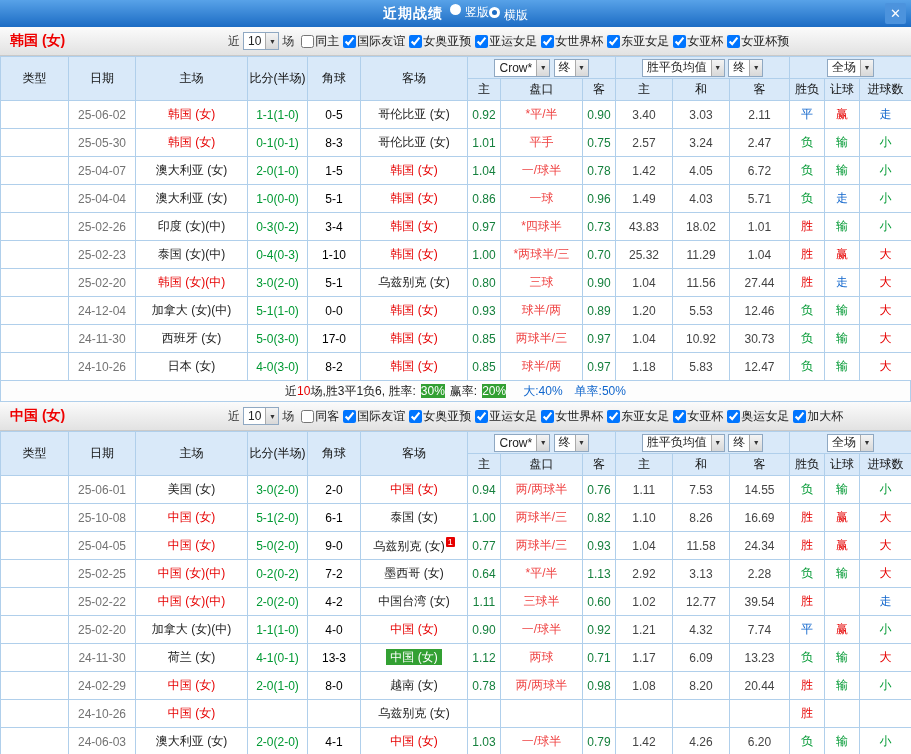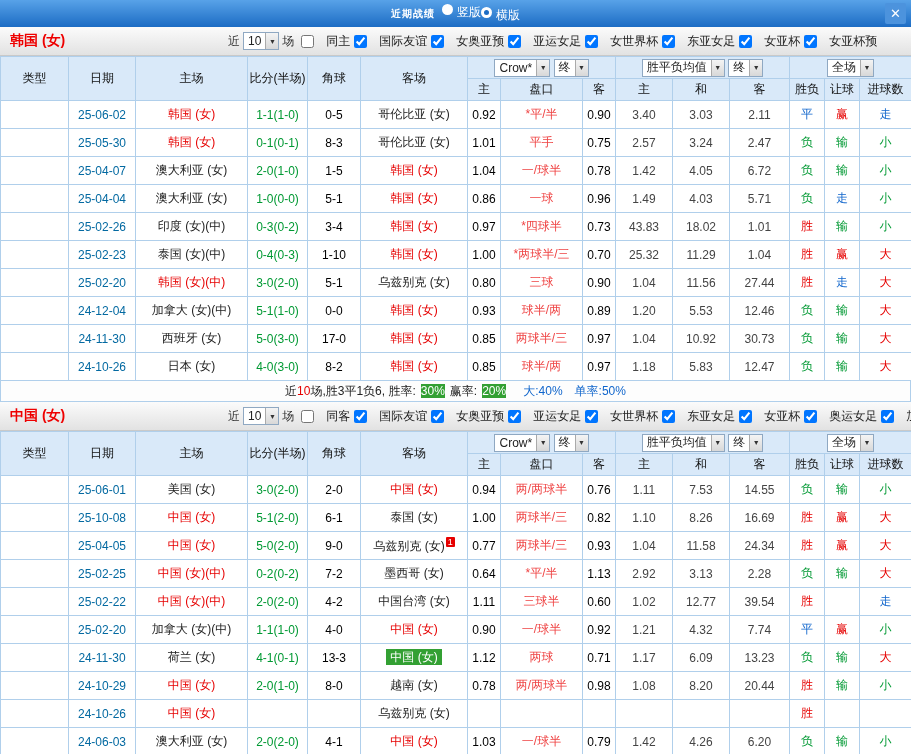"近期战绩" .title-text { font-size: 10px -> 14px }
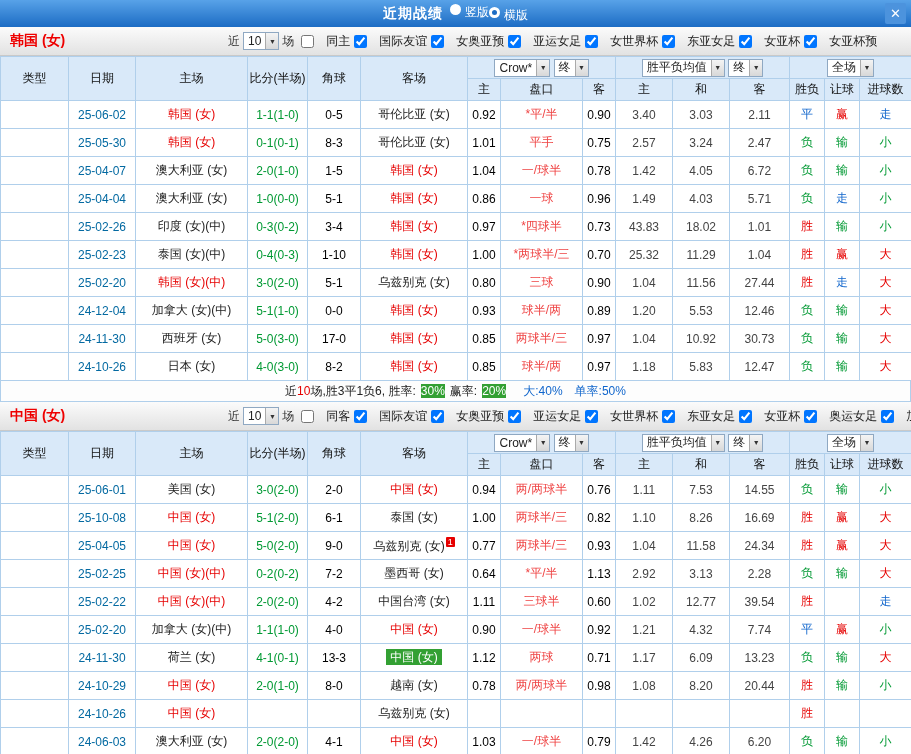"同主" .filter label { gap: 12px -> 1px }
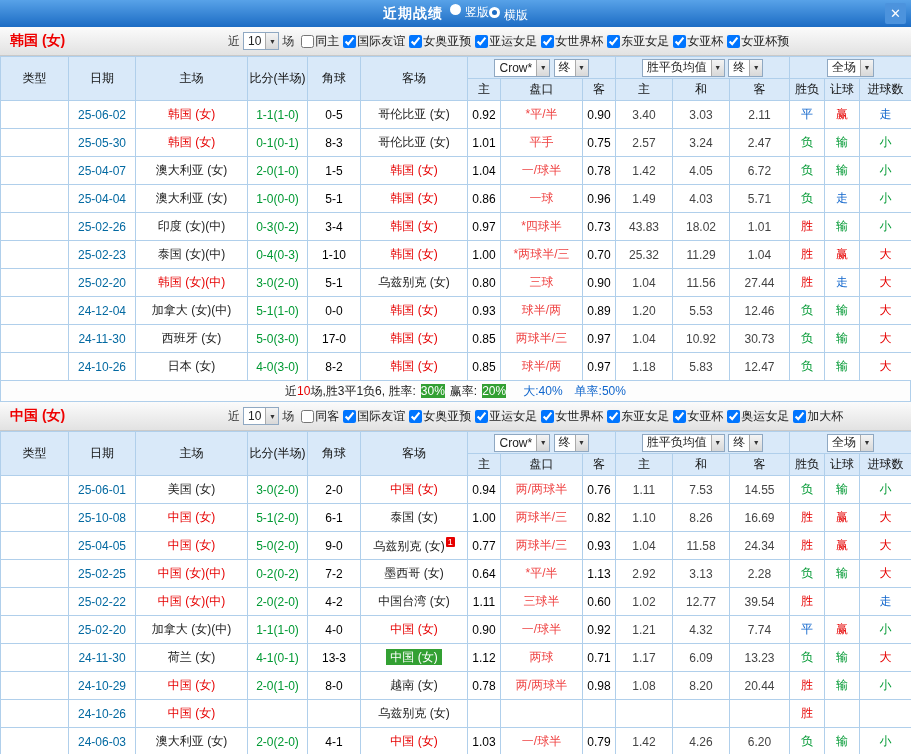"25-06-02" .c-date { color: #0369a1 -> #737373 }
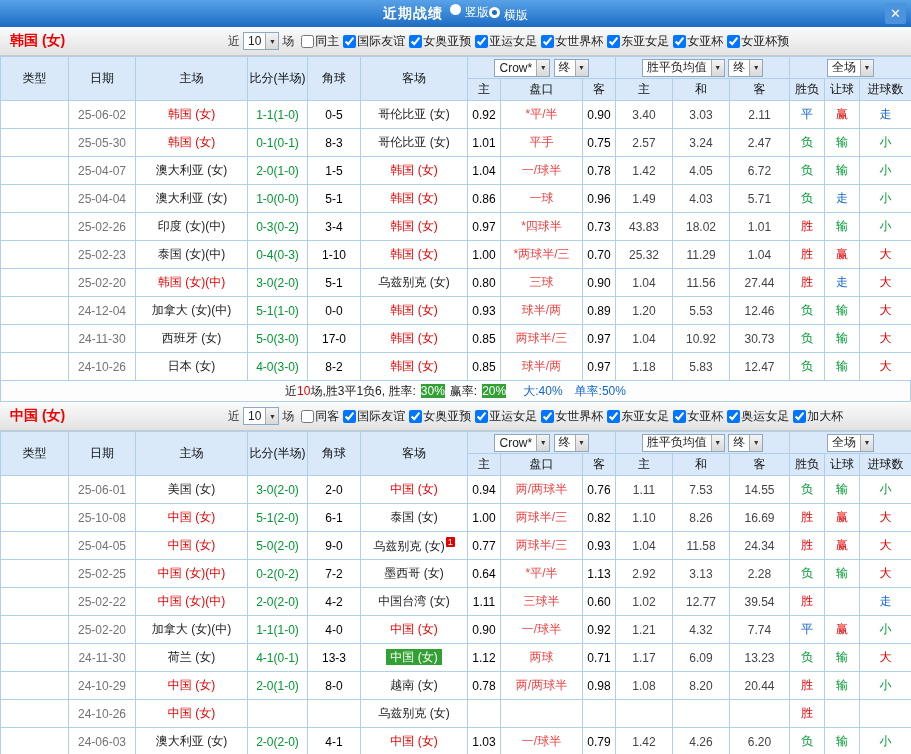"0.92" .c-odd { color: #000000 -> #15803d }
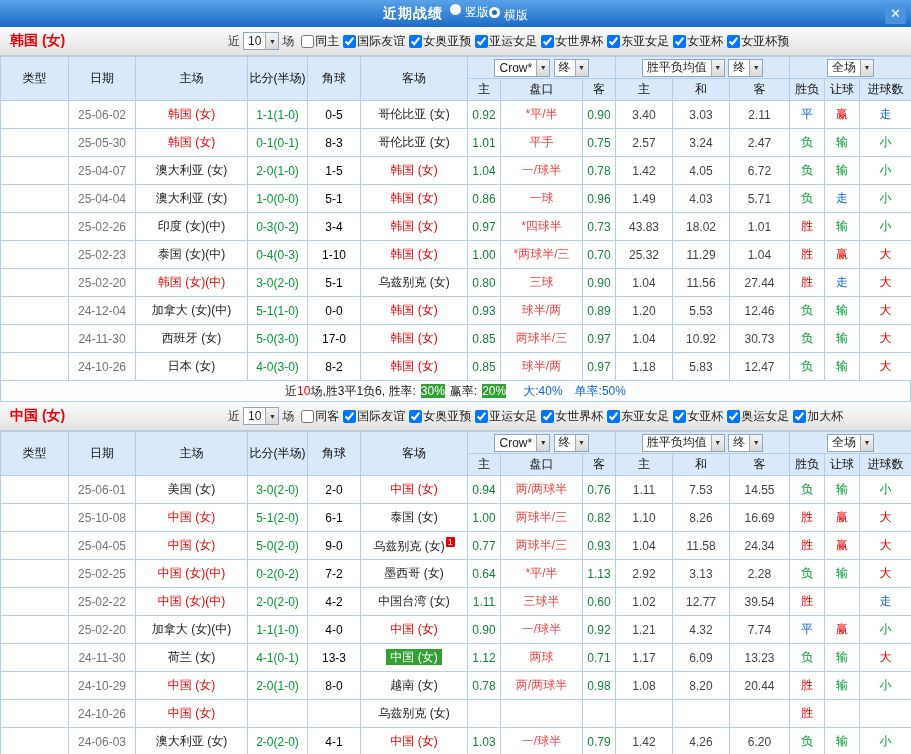"24-10-29" td.c-date { text: 24-10-29 -> 24-02-29 }
